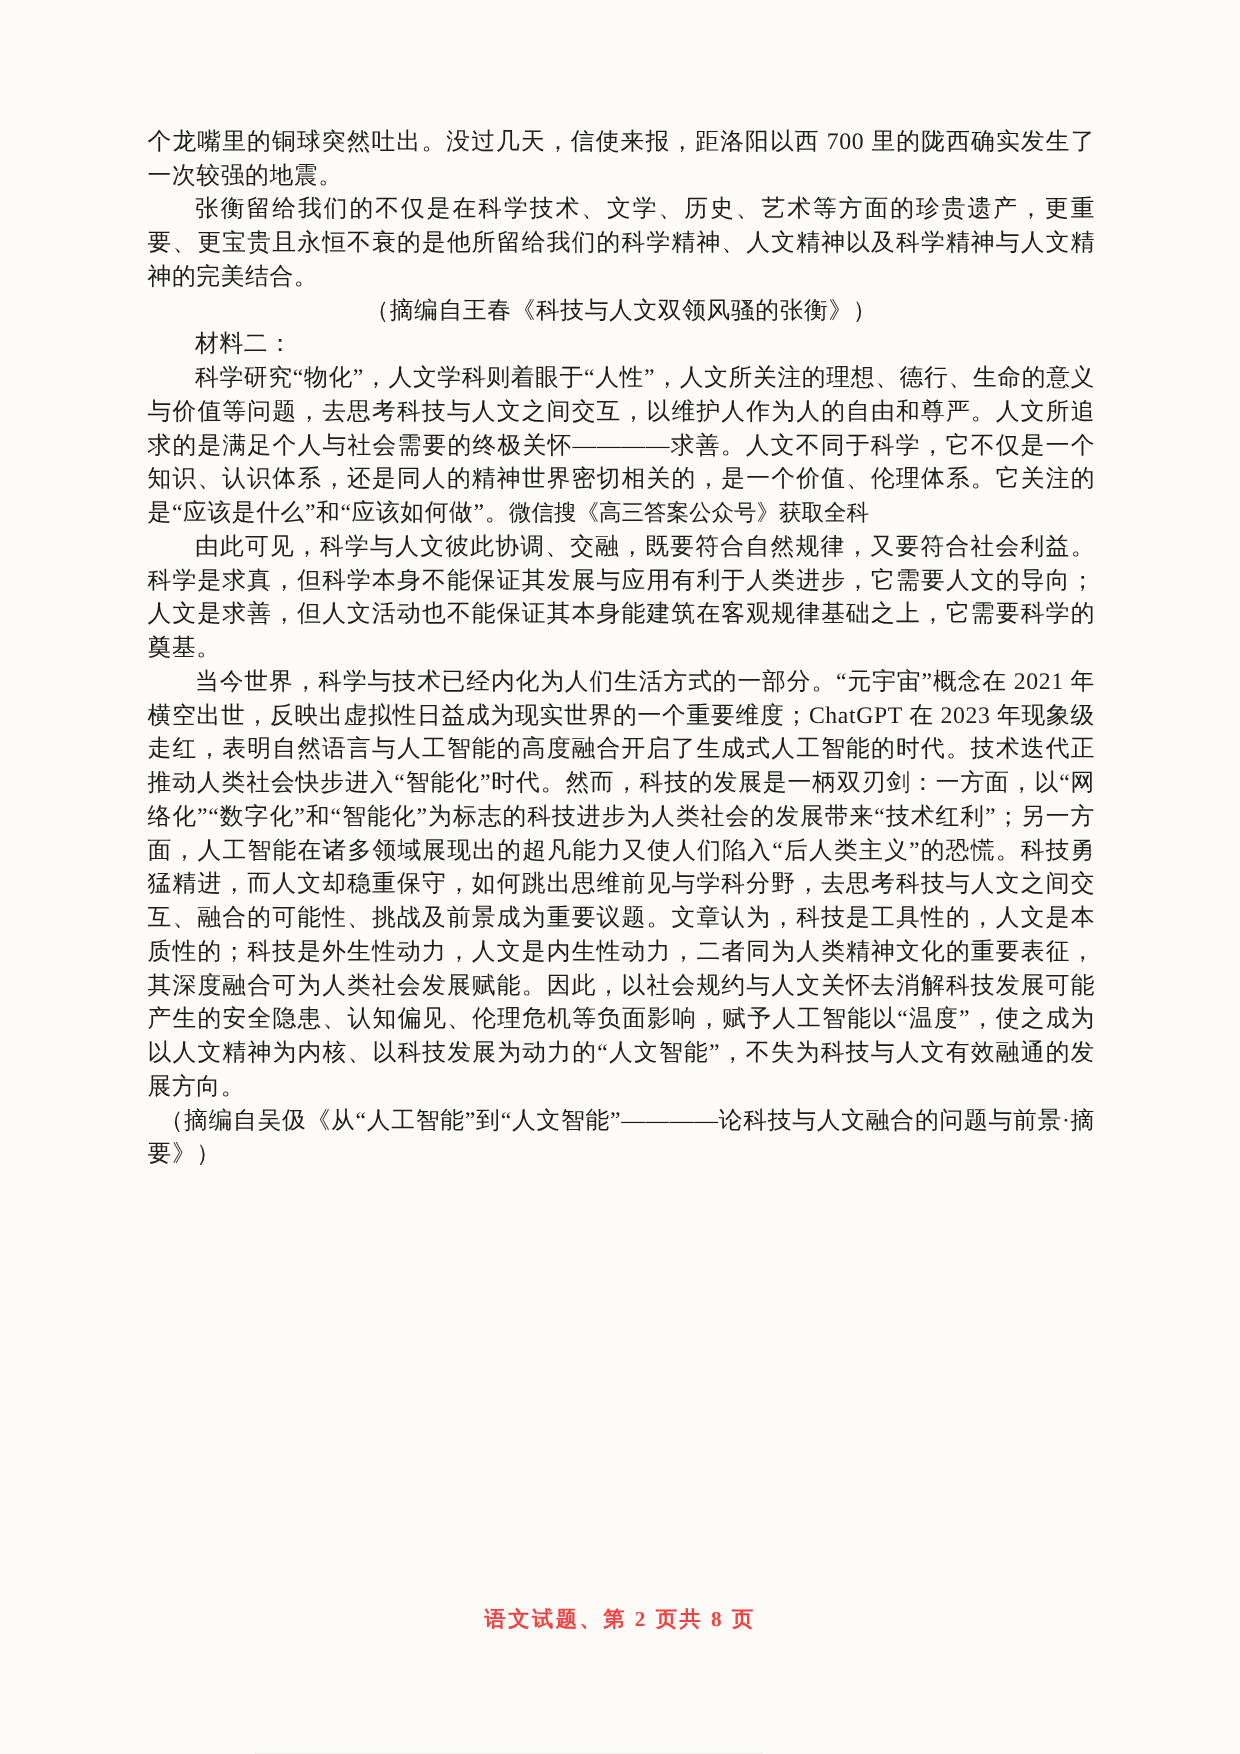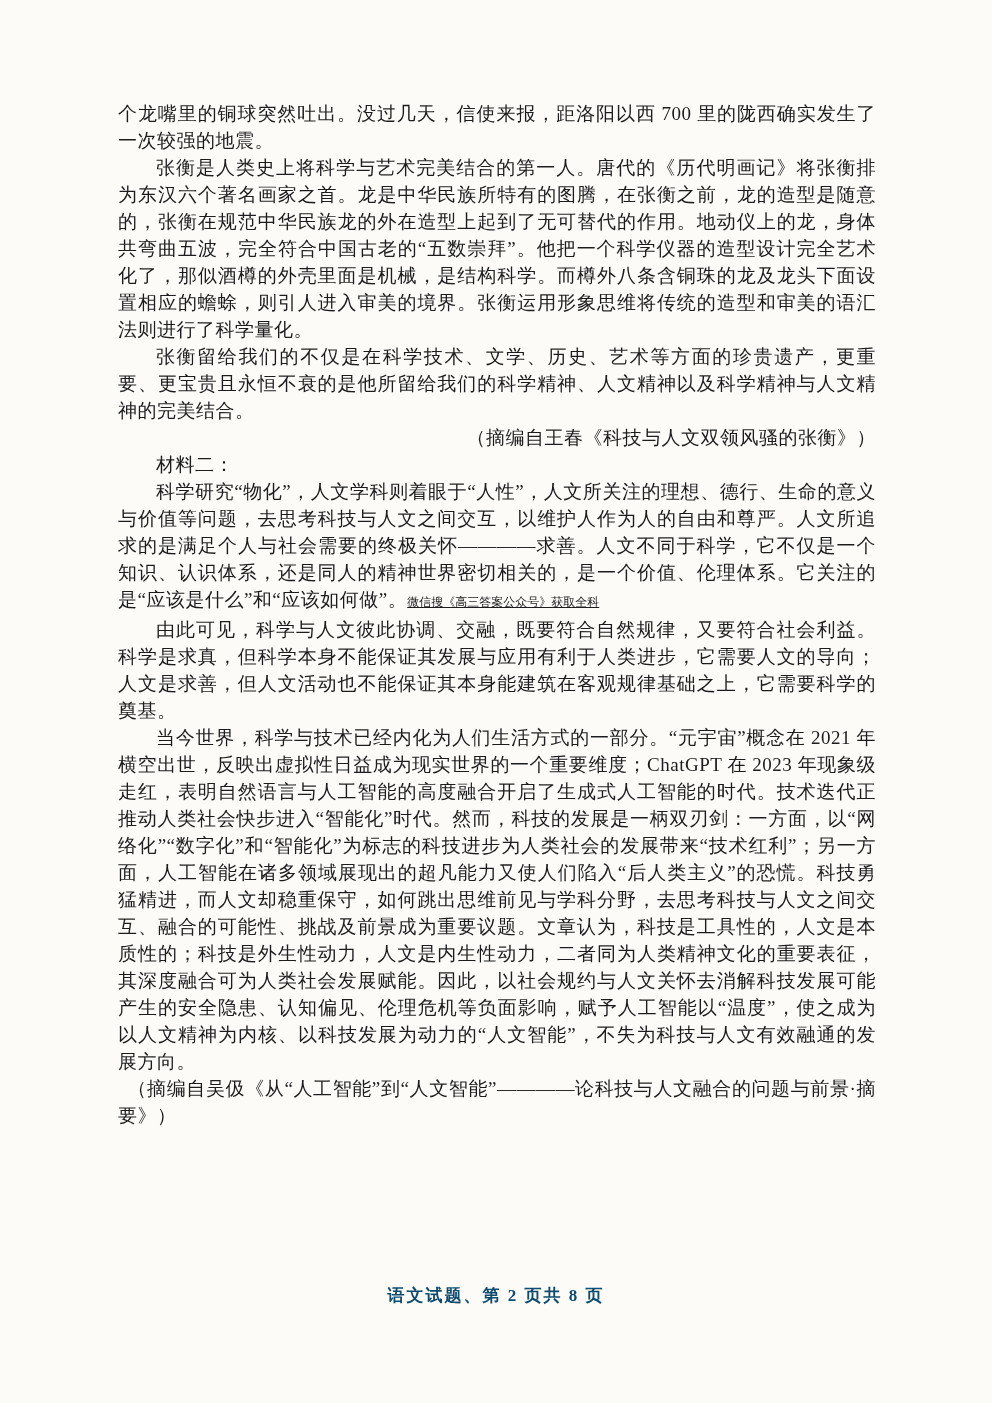"张衡是人类史上将科学与艺术完美结合的第一人。唐代的《历代明画记》将张衡排为东汉六" p.para { html: <p>张衡是人类史上将科学与艺术完美结合的第一人。唐代的《历代明画记》将张衡排为东汉六个著名画家之首。龙是中华民族所特有的图腾，在张衡之前，龙的造型是随意的，张衡在规范中华民族龙的外在造型上起到了无可替代的作用。地动仪上的龙，身体共弯曲五波，完全符合中国古老的“五数崇拜”。他把一个科学仪器的造型设计完全艺术化了，那似酒樽的外壳里面是机械，是结构科学。而樽外八条含铜珠的龙及龙头下面设置相应的蟾蜍，则引人进入审美的境界。张衡运用形象思维将传统的造型和审美的语汇法则进行了科学量化。</p> -> none }
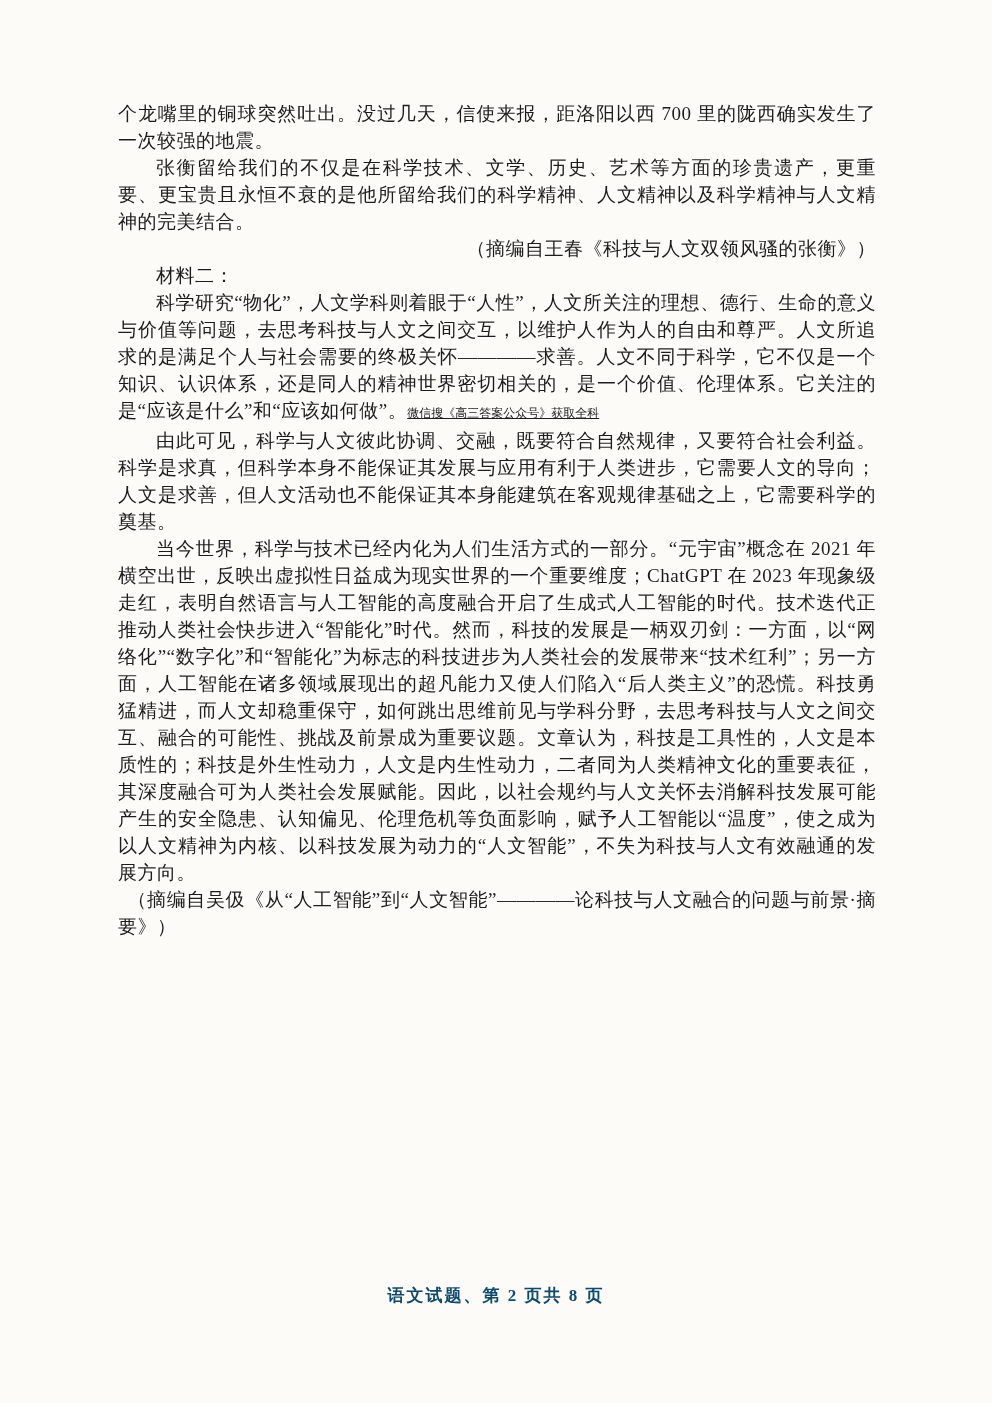"（摘编自王春《科技与人文双领风骚的张衡》）" .attr-right { text-align: right -> center }
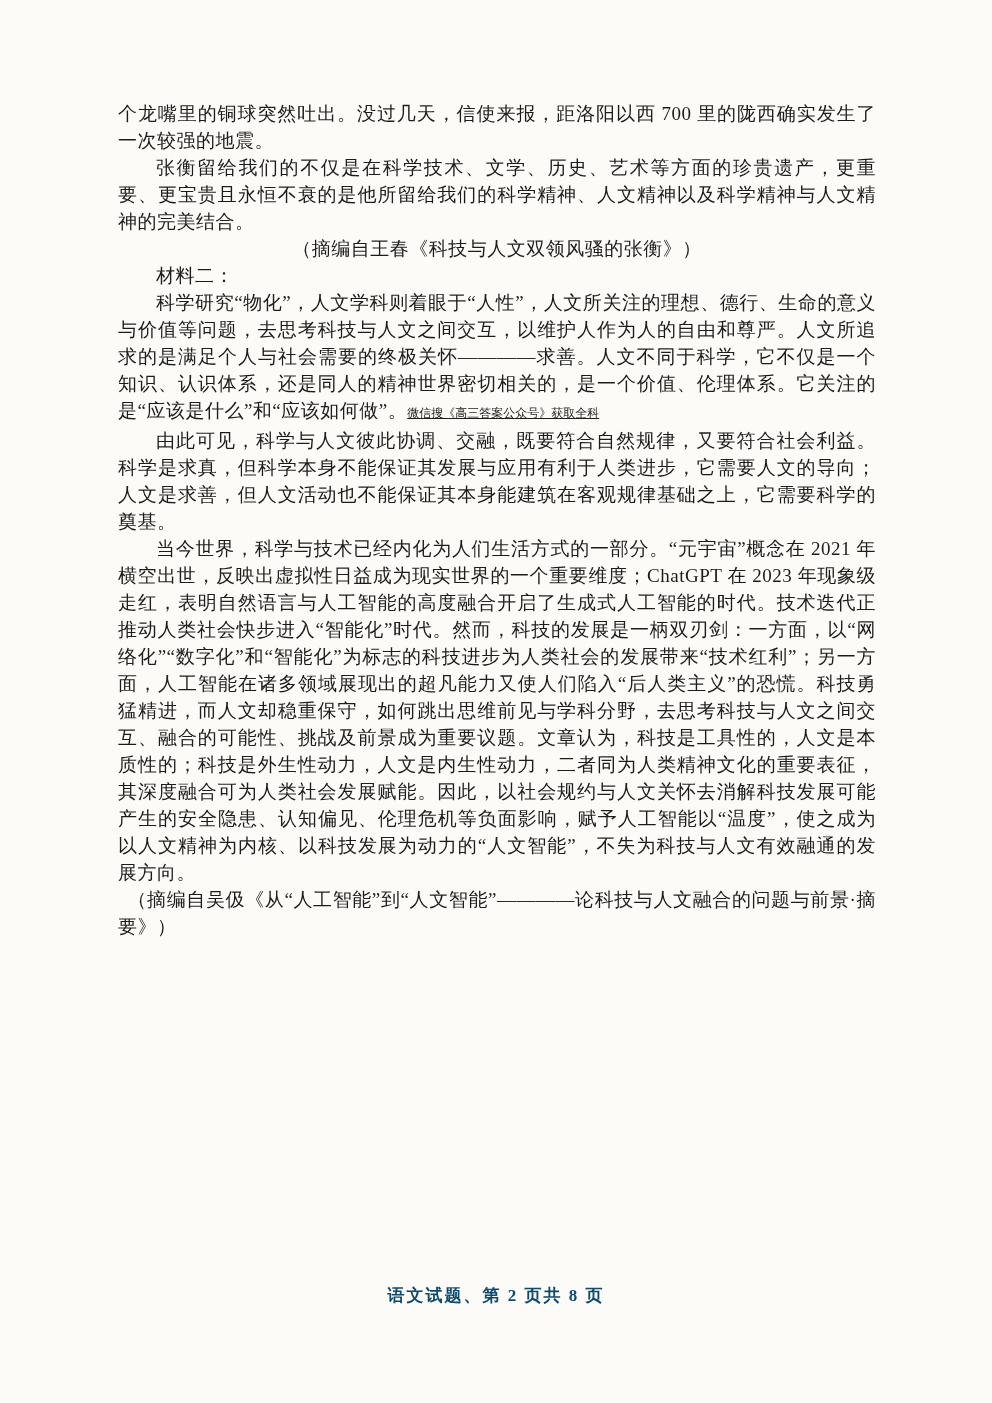"微信搜《高三答案公众号》获取全科" .promo { font-size: 12px -> 18px; text-decoration: underline -> none }
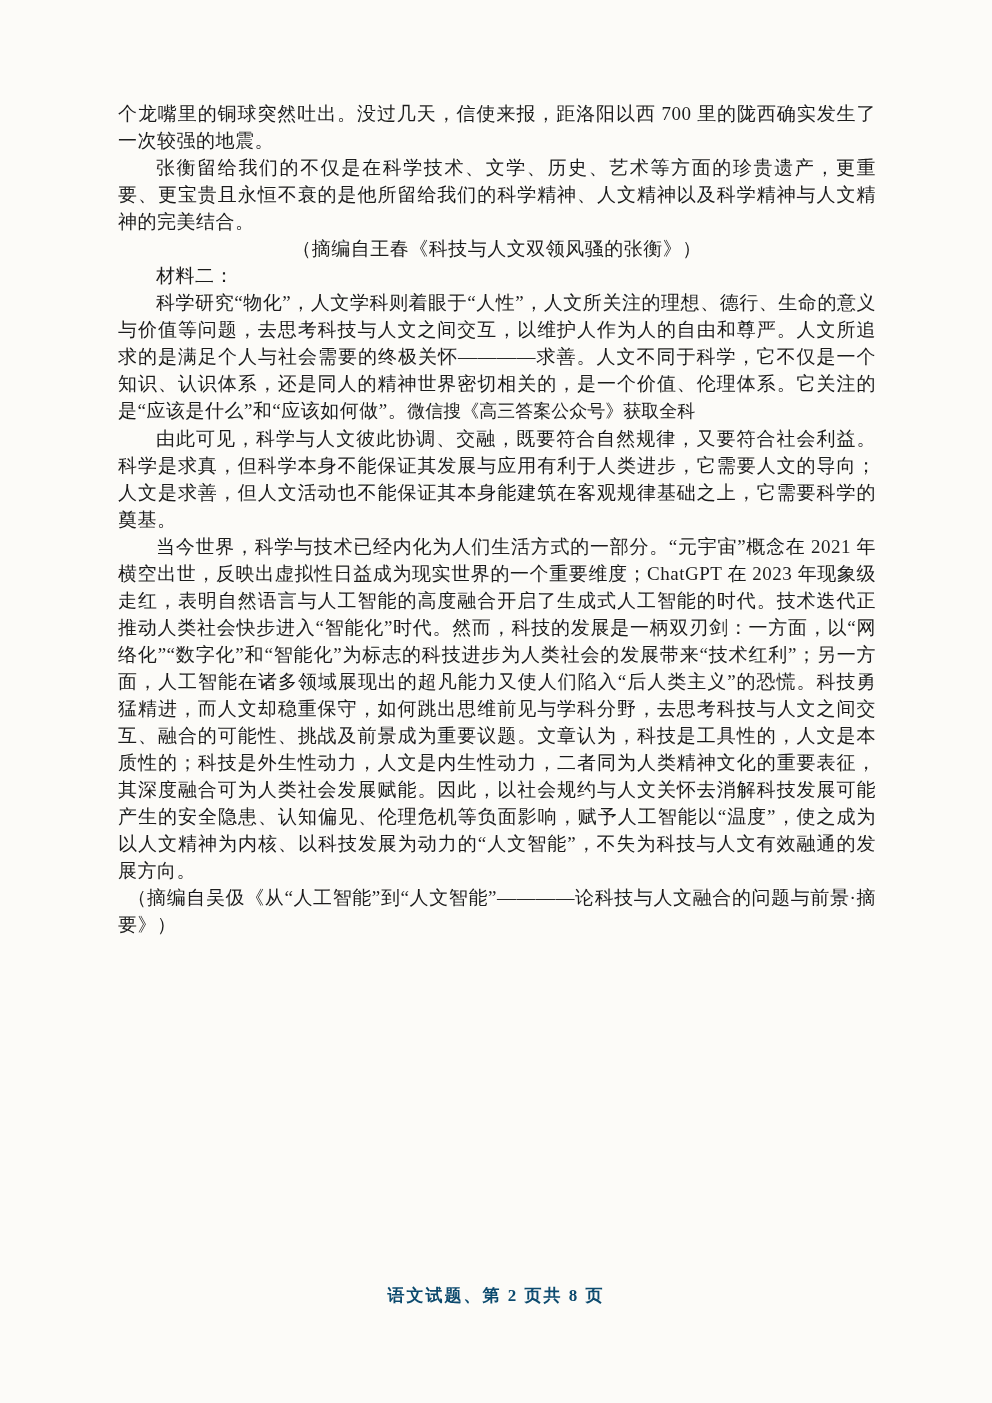"语文试题、第 2 页共 8 页" .footer { color: #0c4a6e -> #ef4444 }
